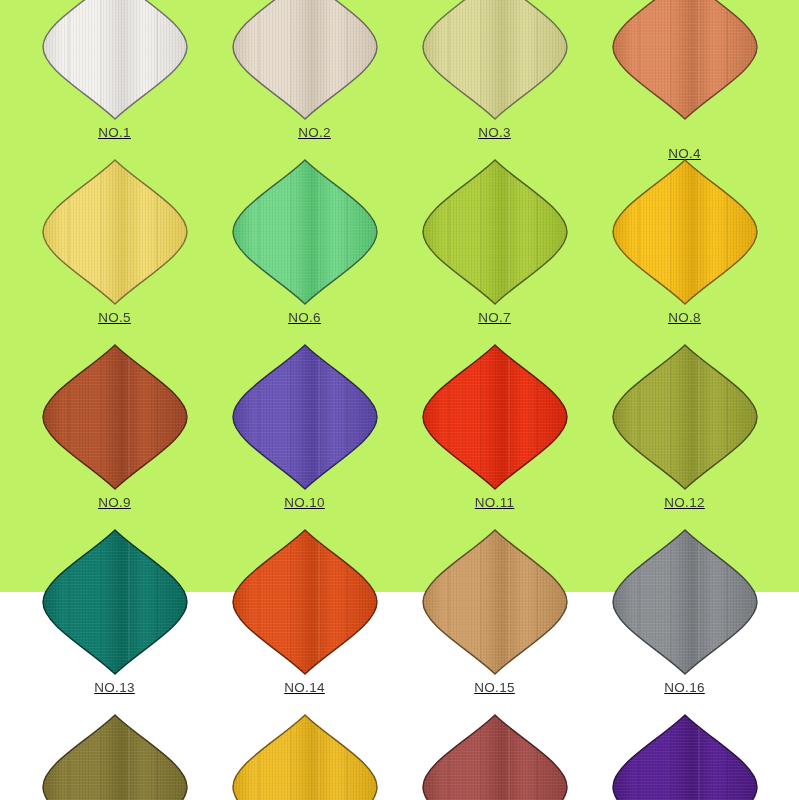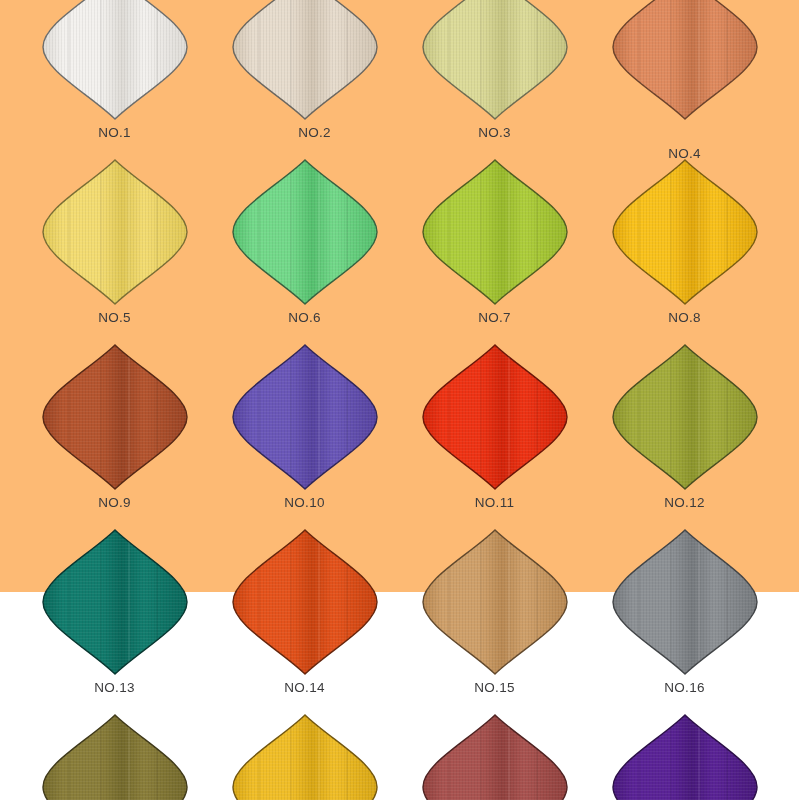"NO.1" .swatch-sheet { background: #fdba74 -> #bef264; text-decoration: none -> underline }
